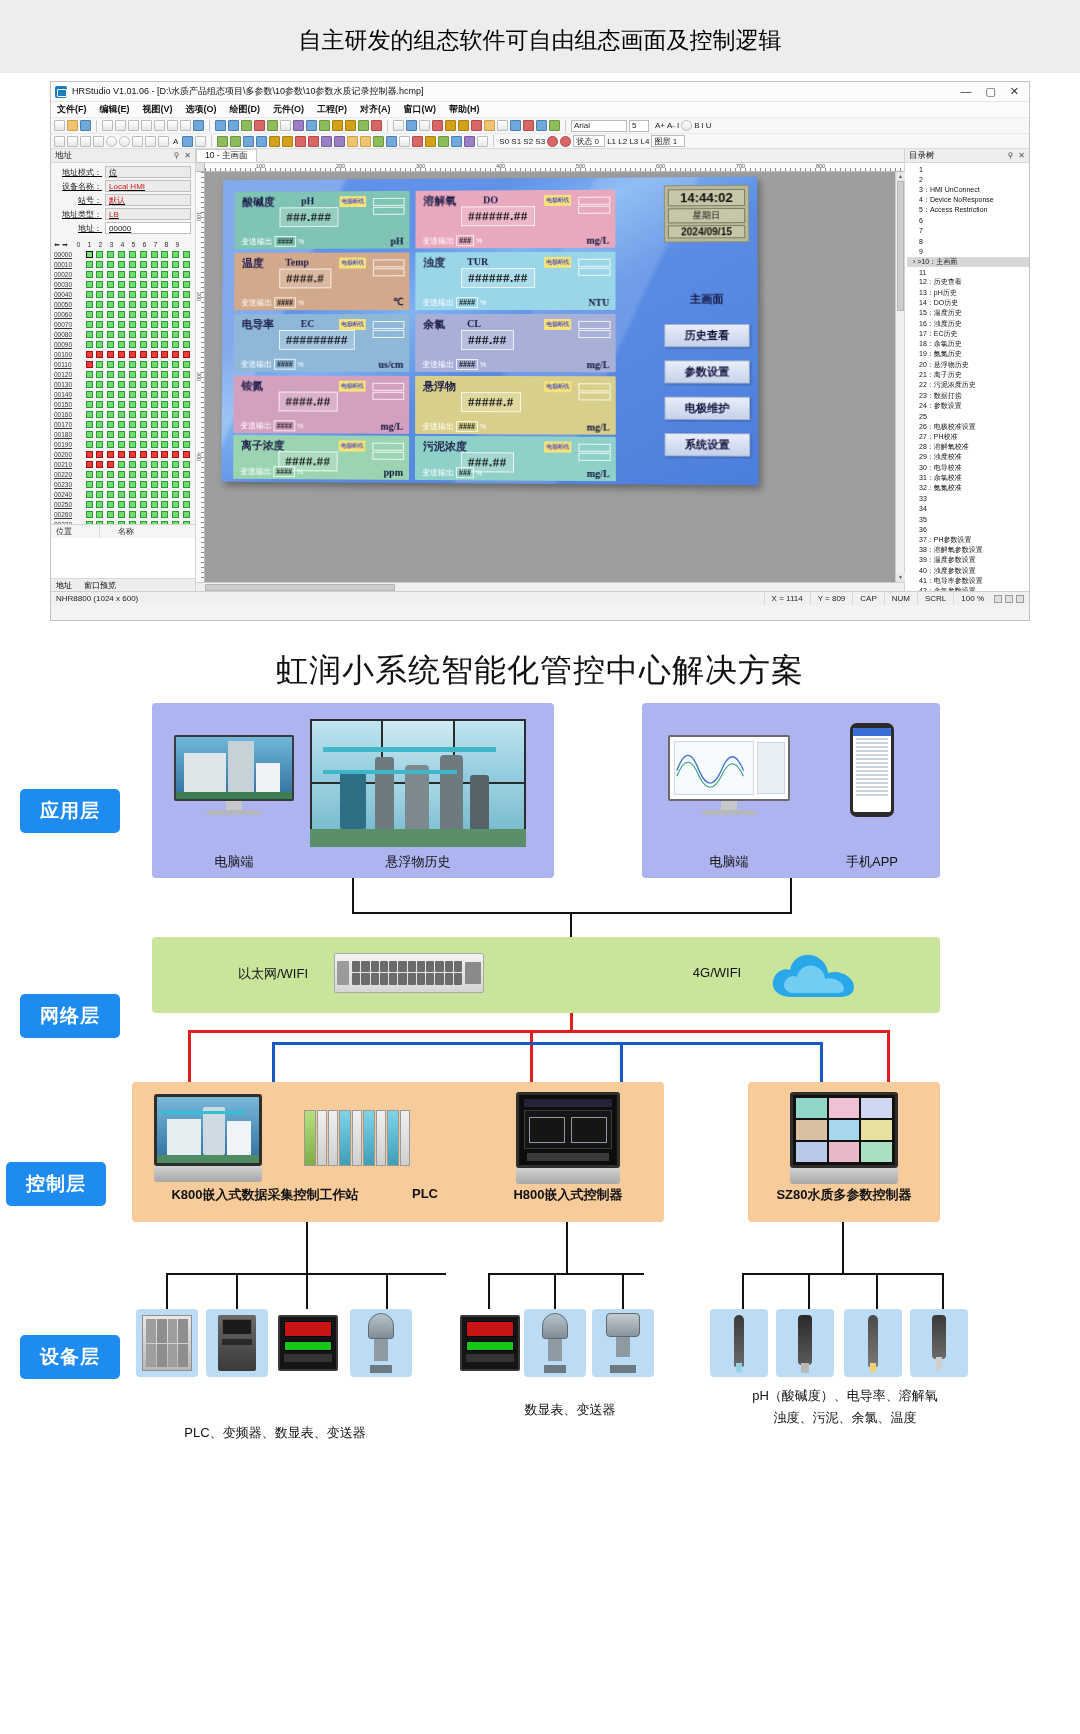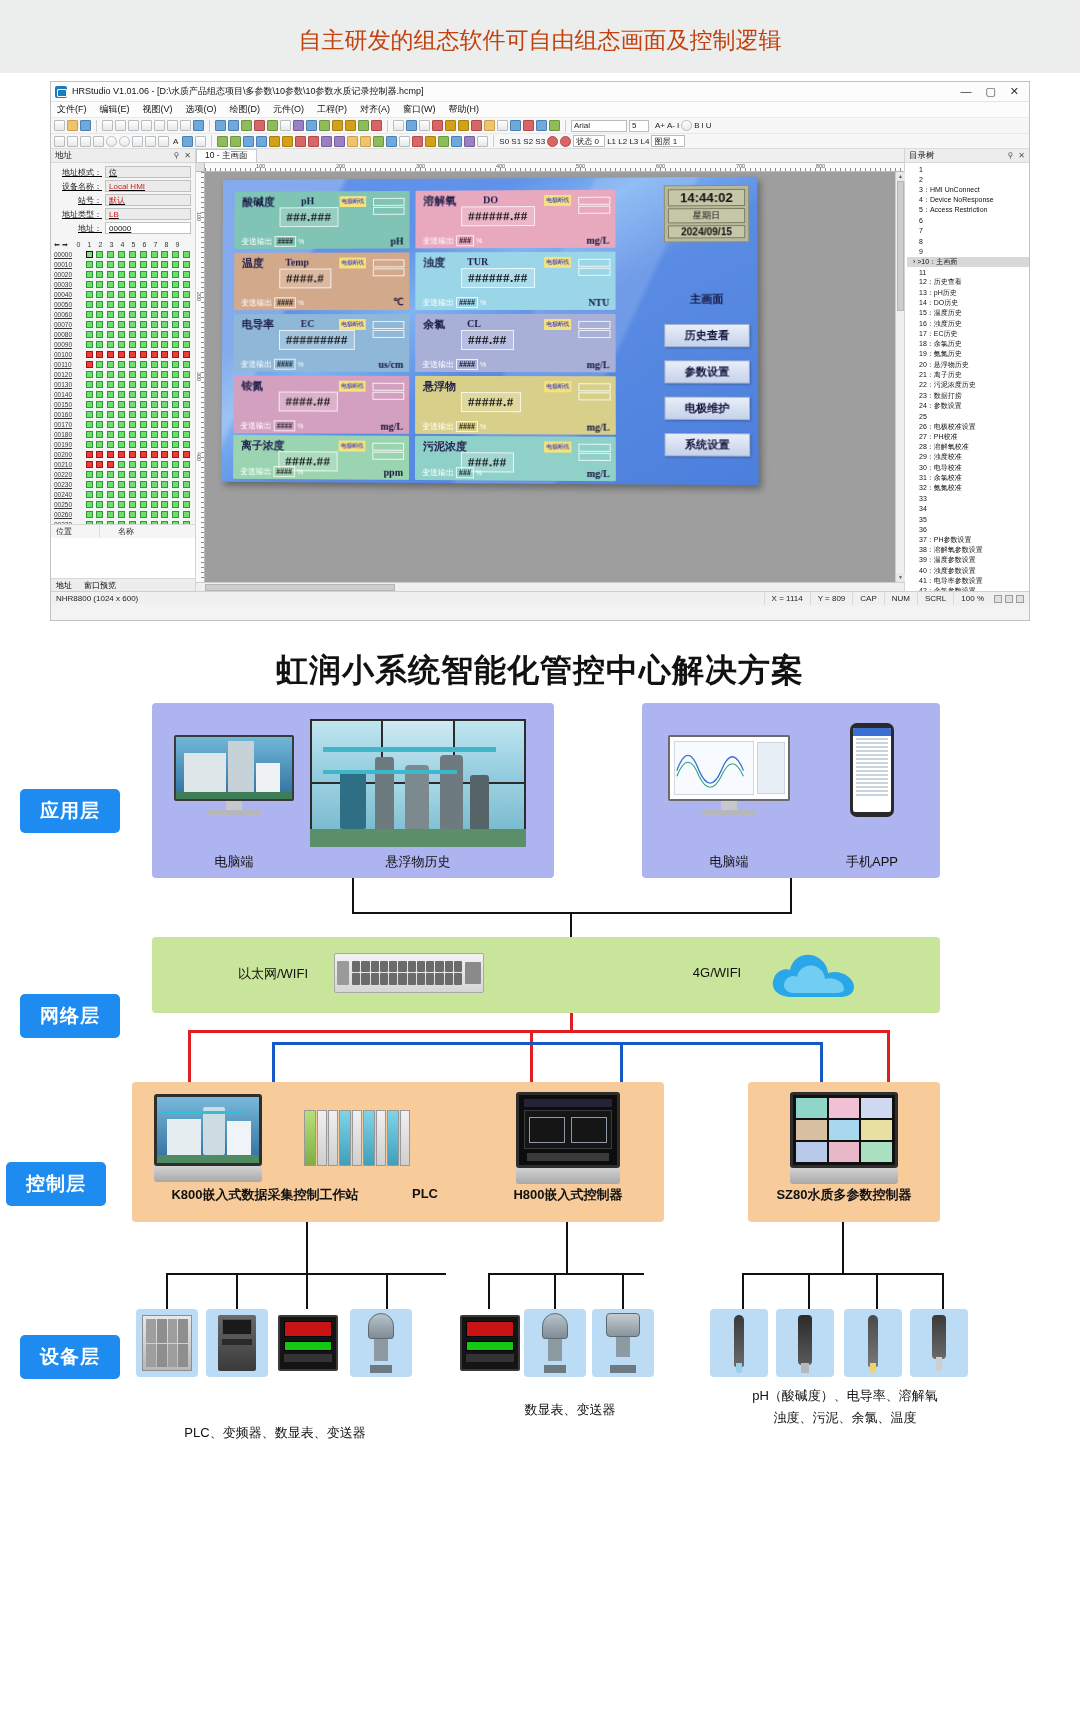"自主研发的组态软件可自由组态画面及控制逻辑" .top-head .sub { color: #c2410c -> #000000 }
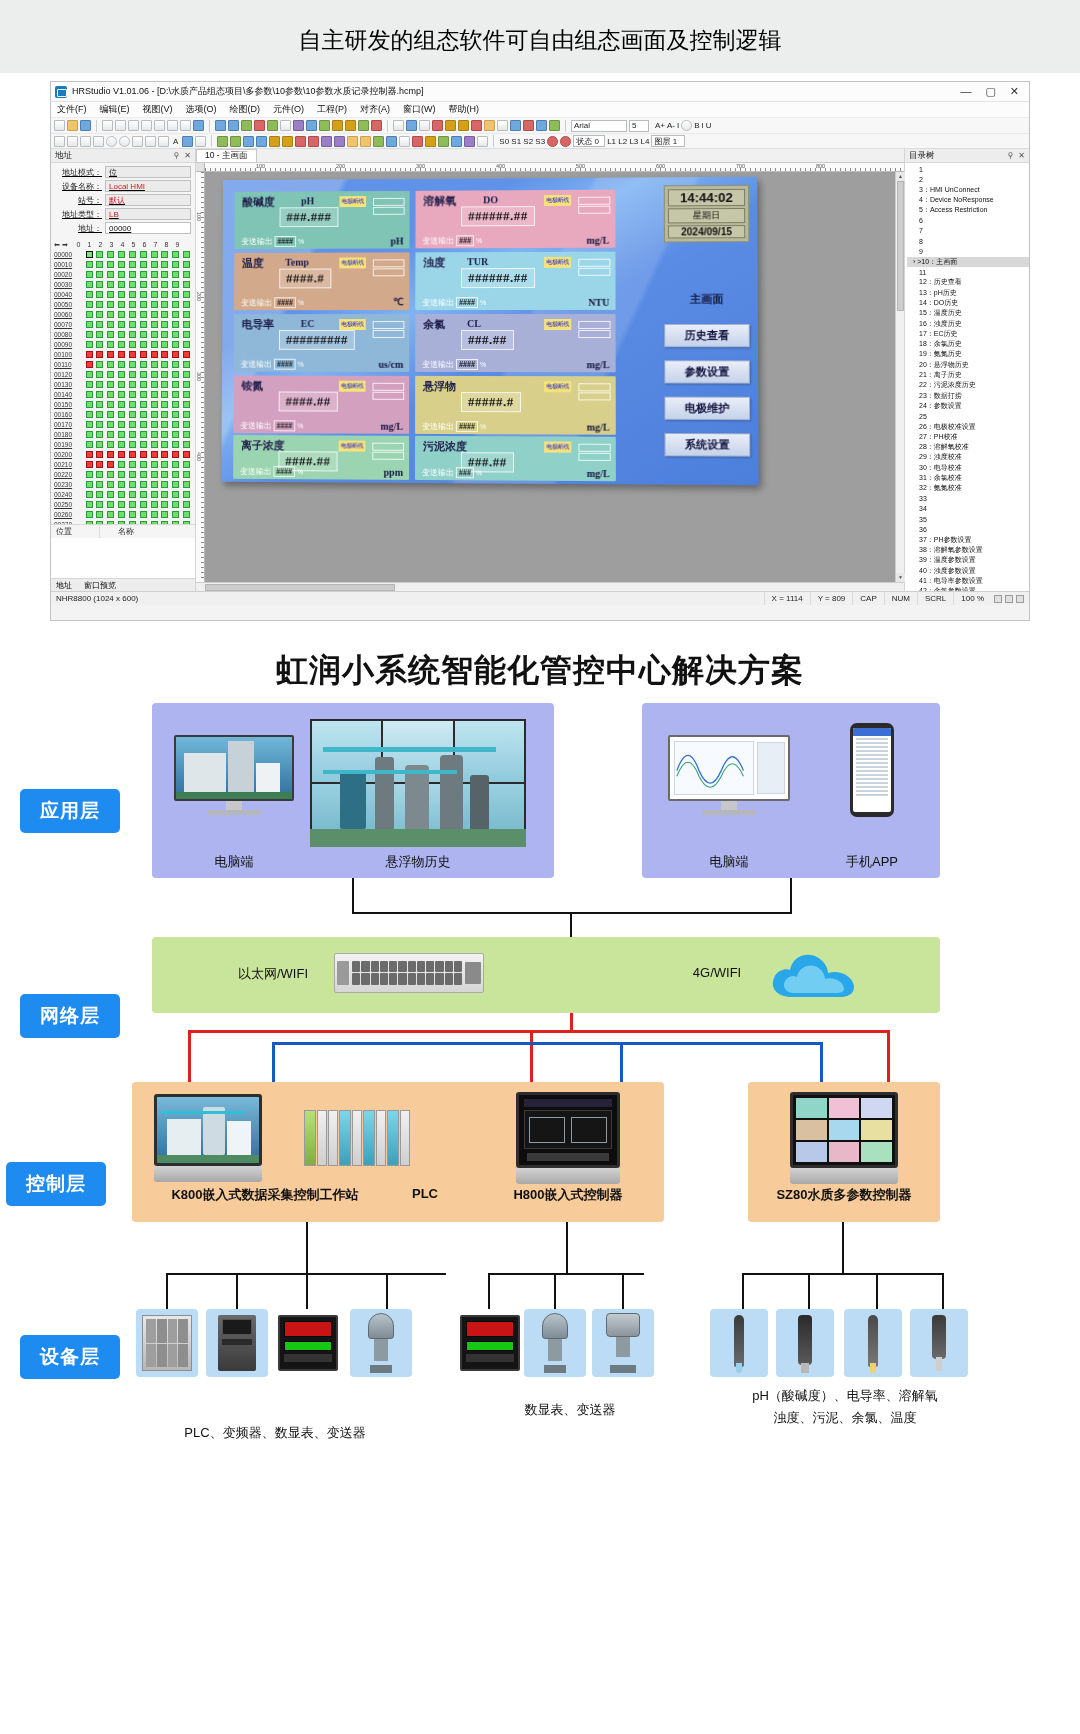"文件(F)" .menubar span { font-weight: none -> bold }
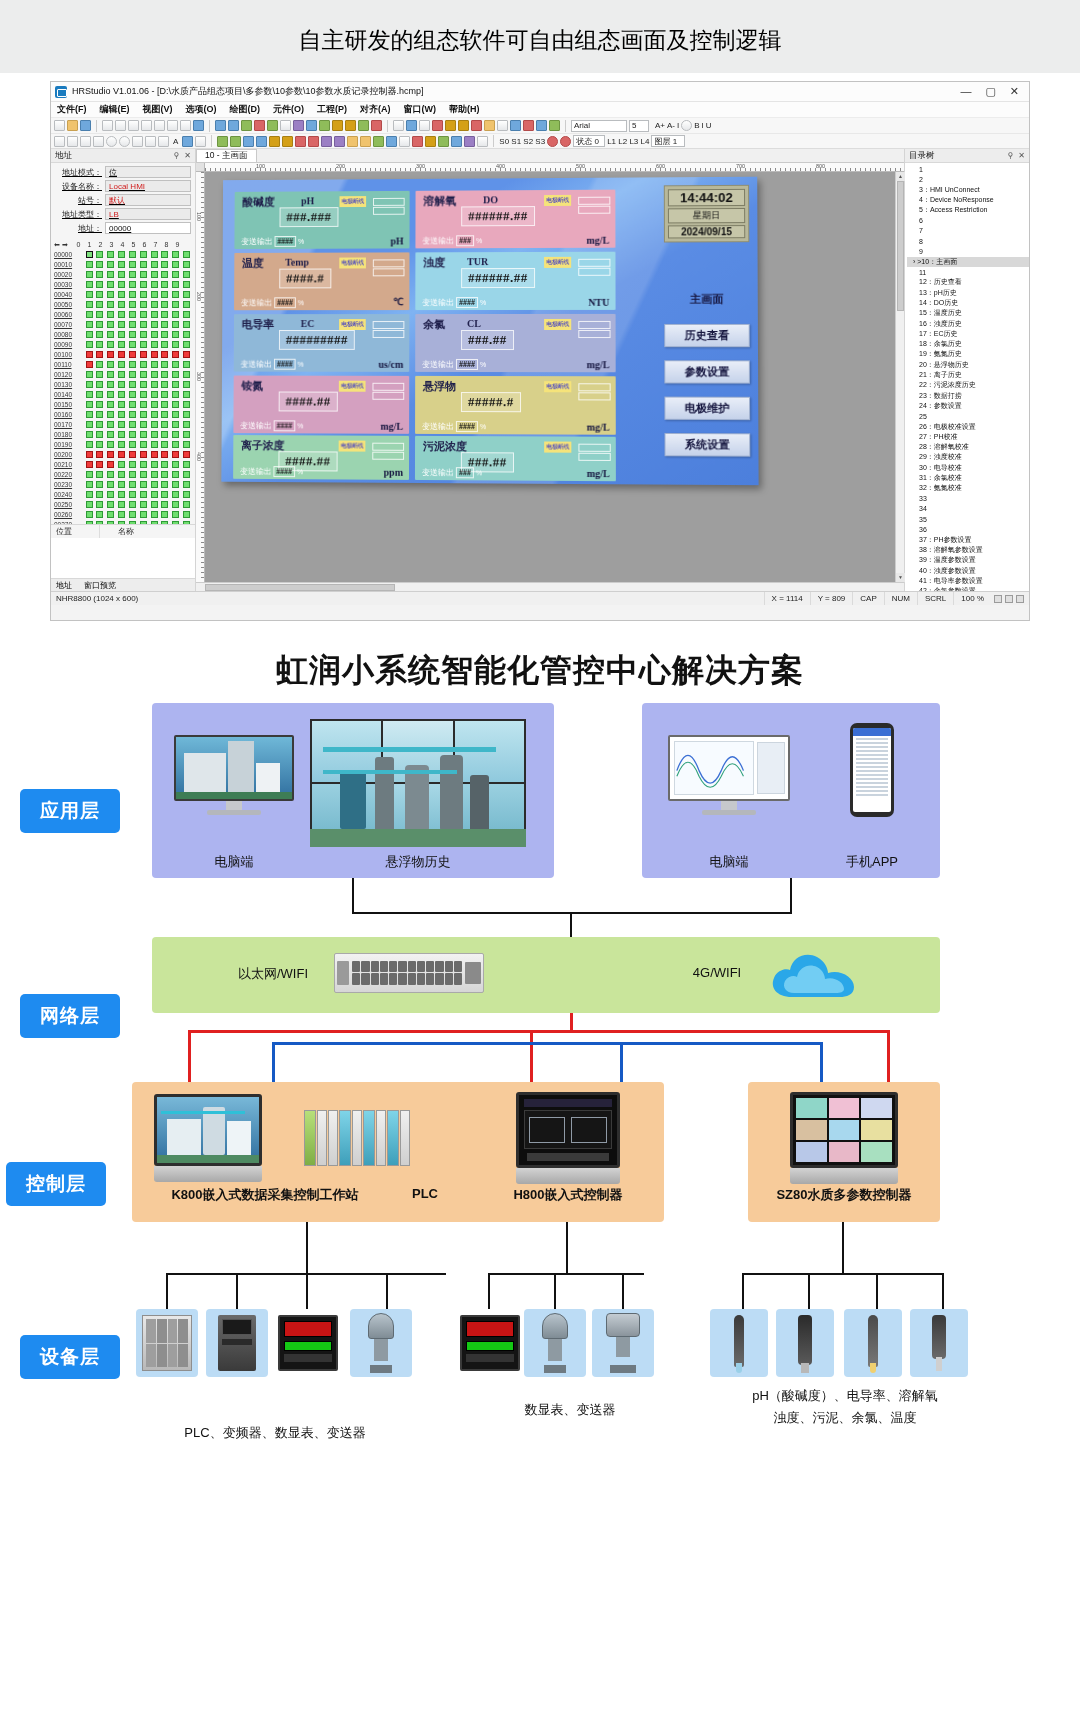"虹润小系统智能化管控中心解决方案" .diagram h2 { font-weight: 700 -> 400 }
